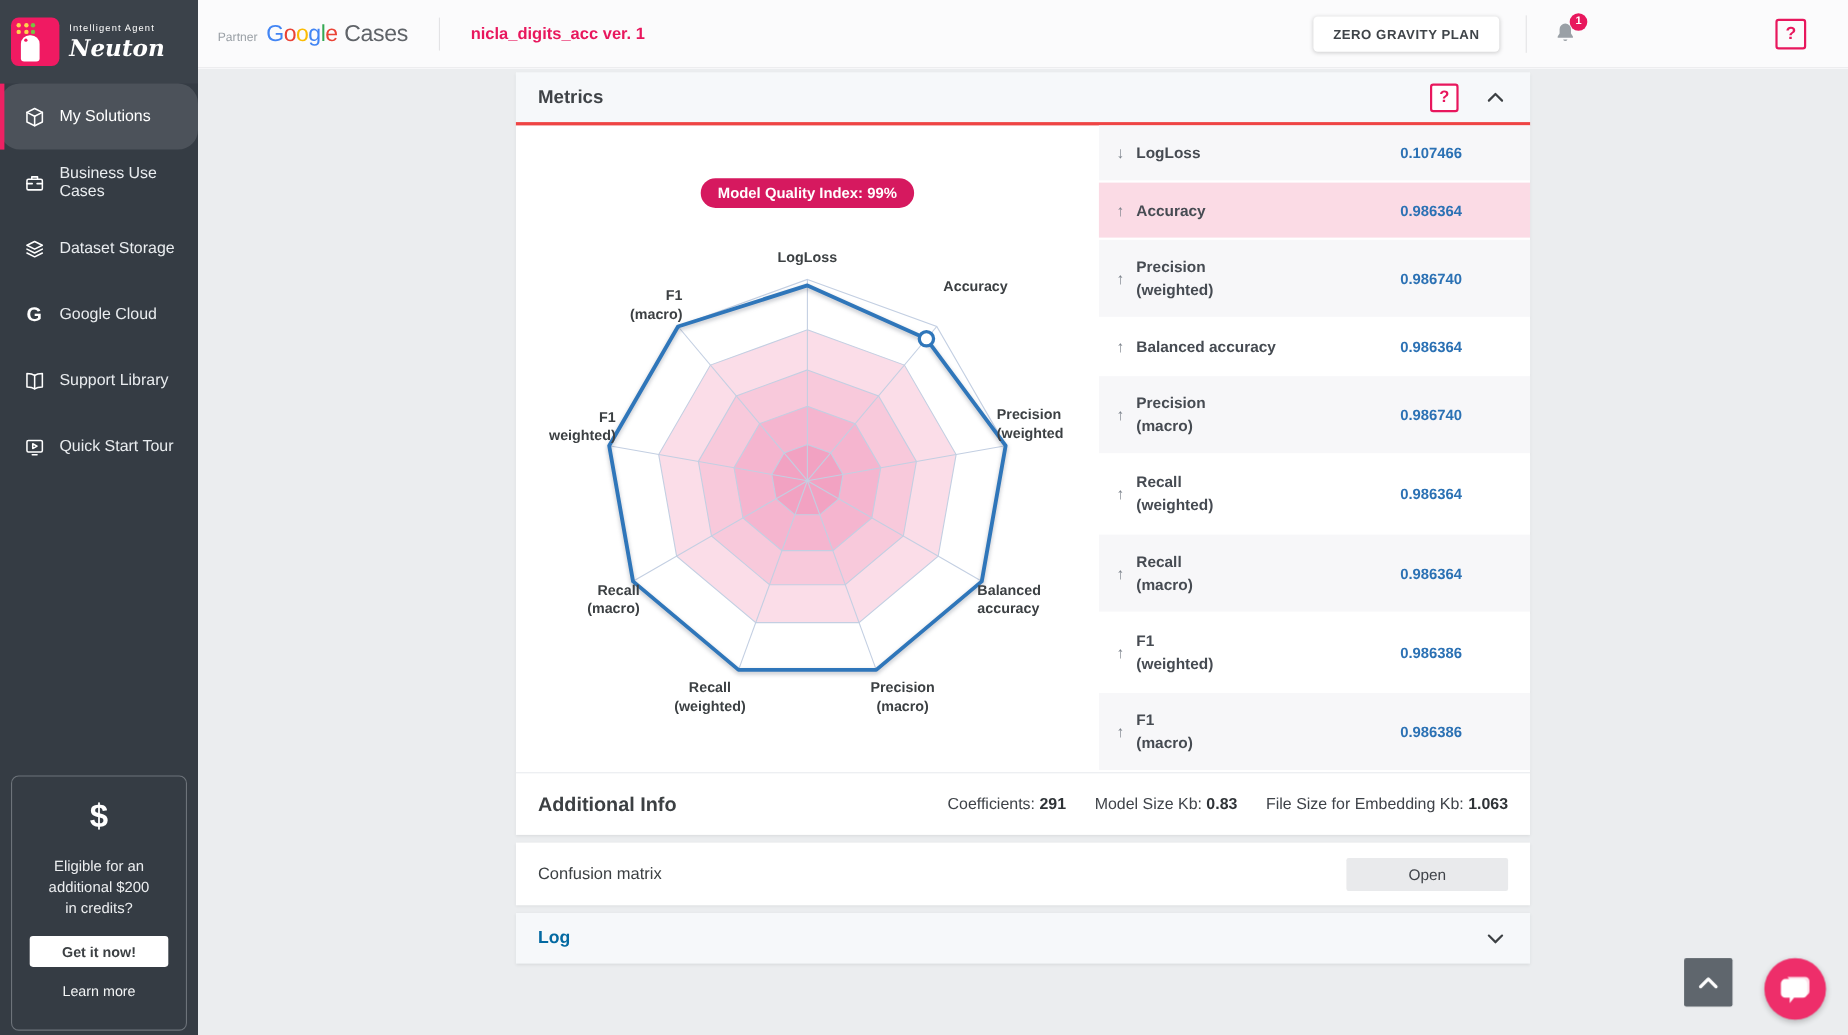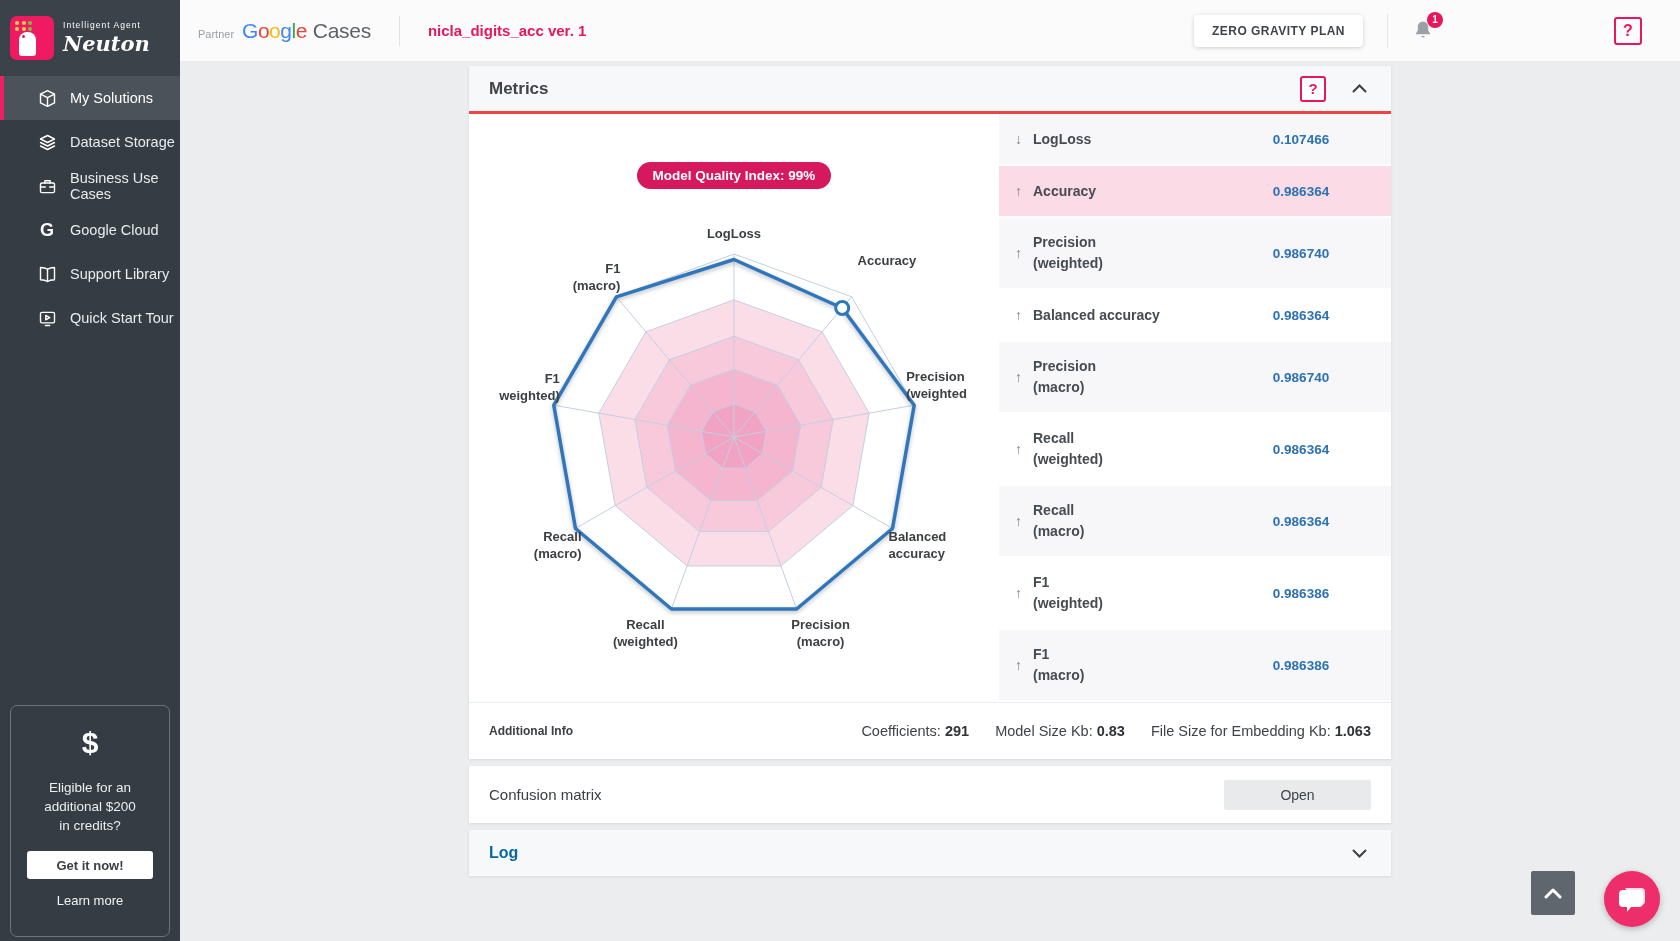"My Solutions" .nav-item { border-radius: none -> 18px; height: 44px -> 60px; padding-left: 36px -> 20px }
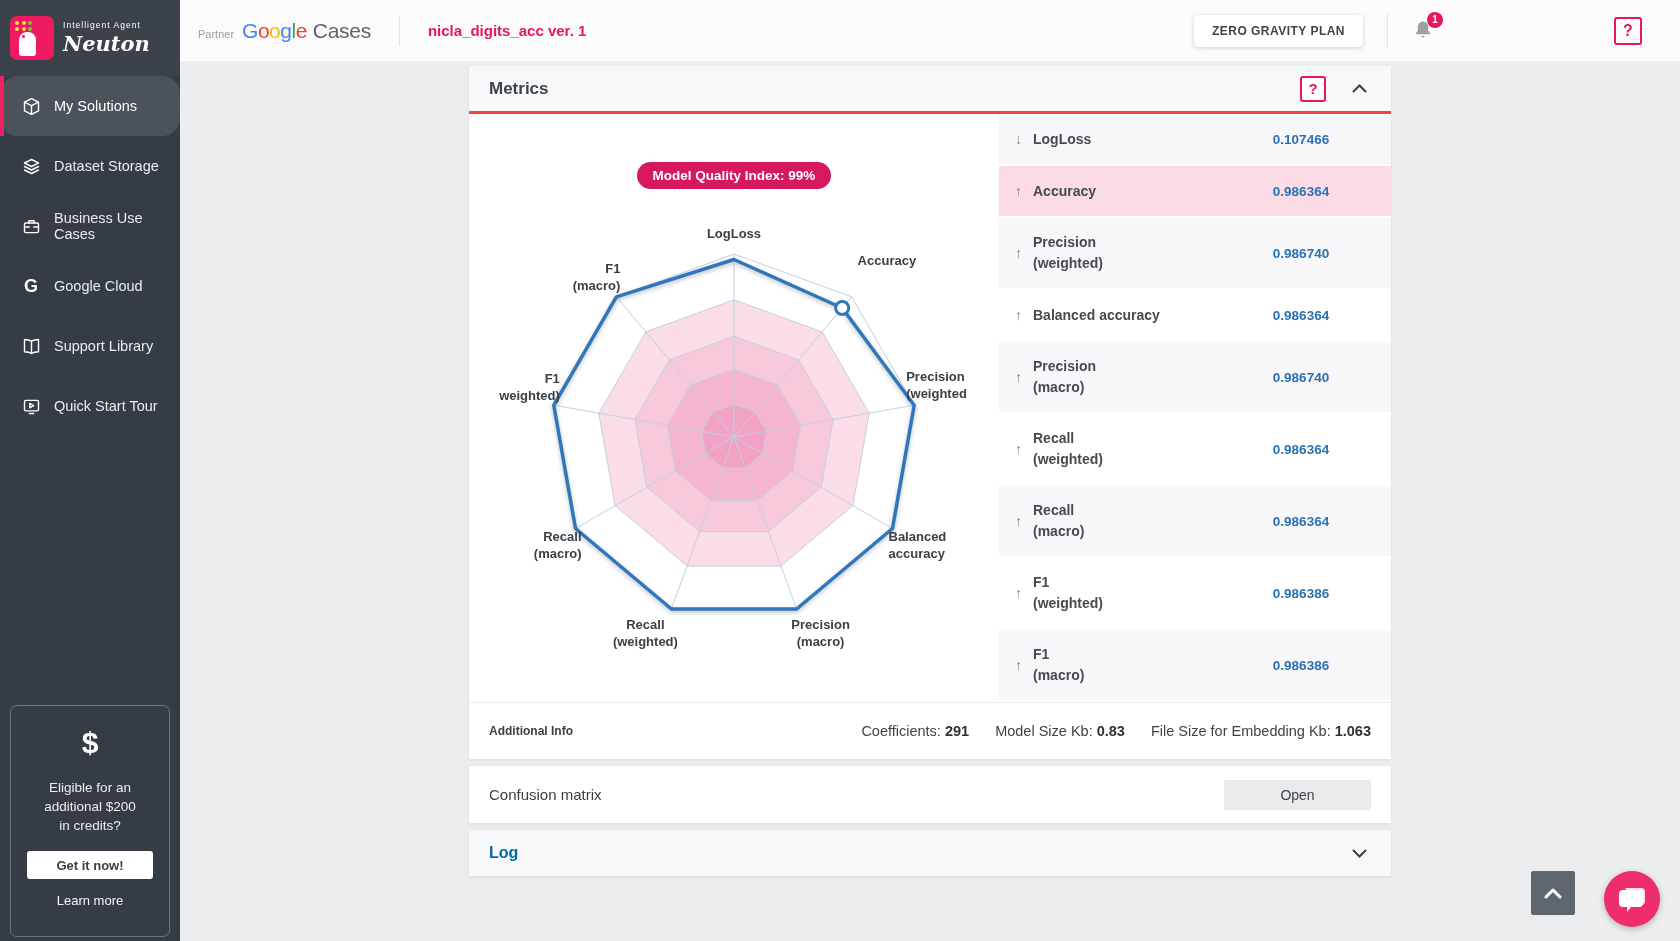"Dataset Storage" div.nav-item { order: before "Business Use Cases" -> after "Business Use Cases" }
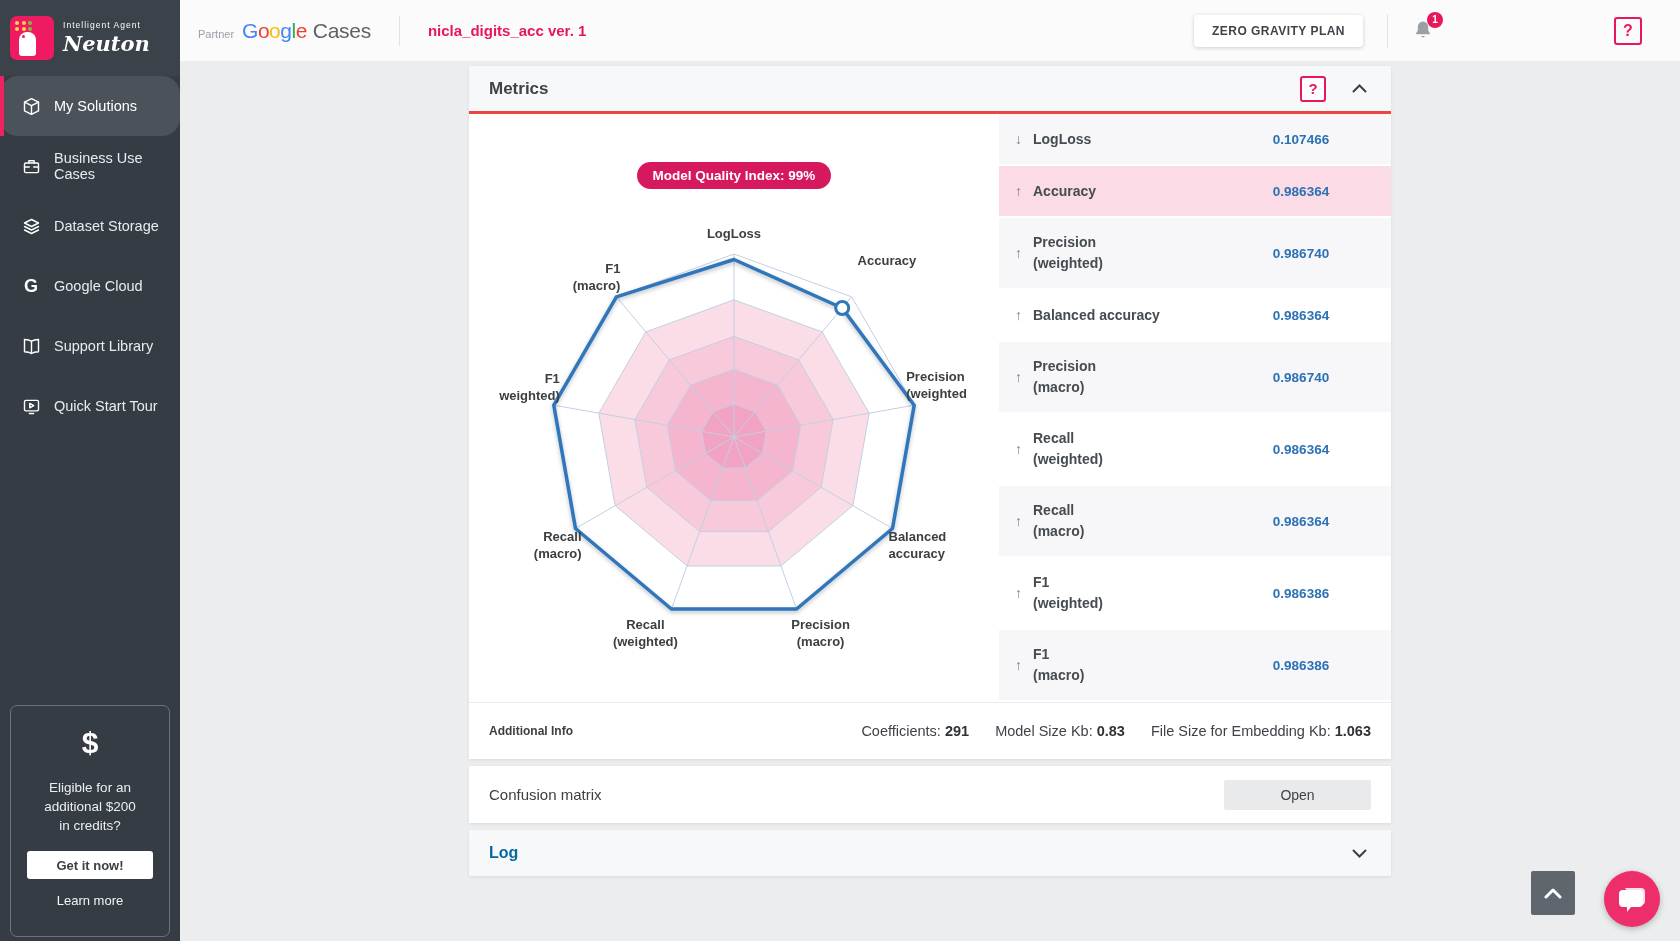"Additional Info" .addinfo-title { font-size: 12px -> 18px }
